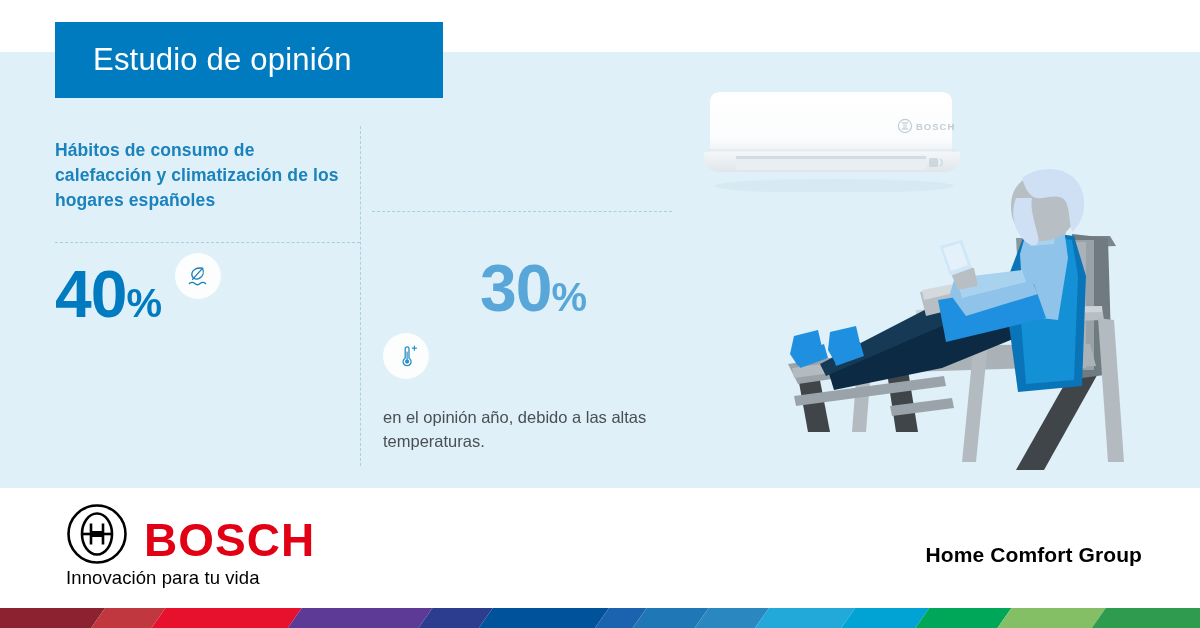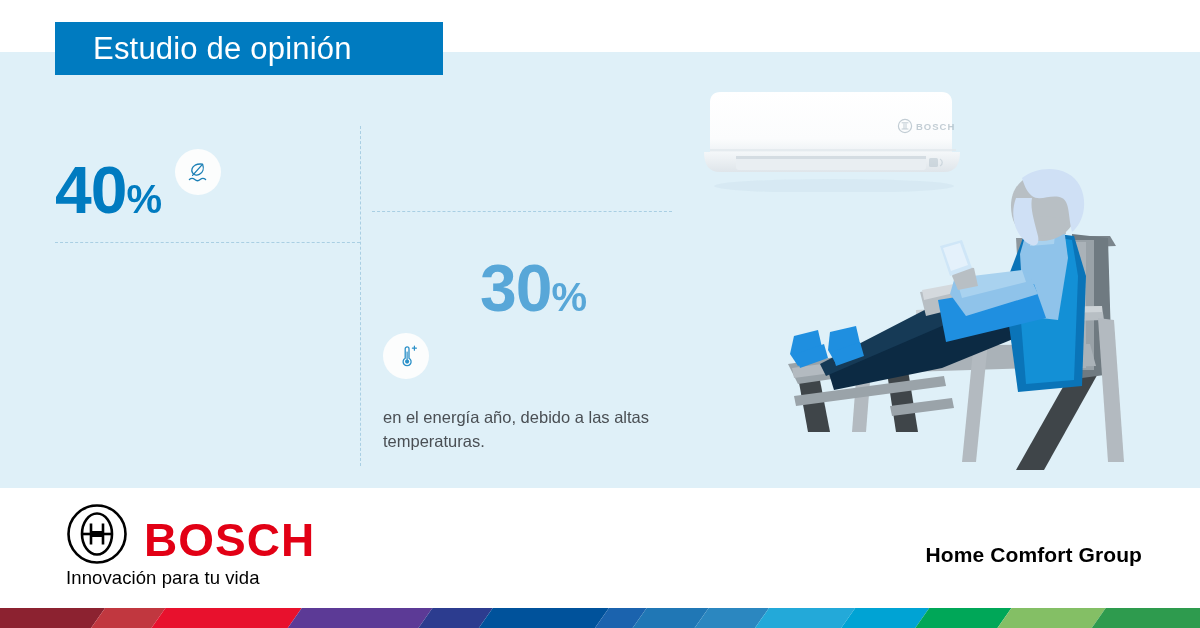"Estudio de opinión" #banner { height: 53px -> 76px }
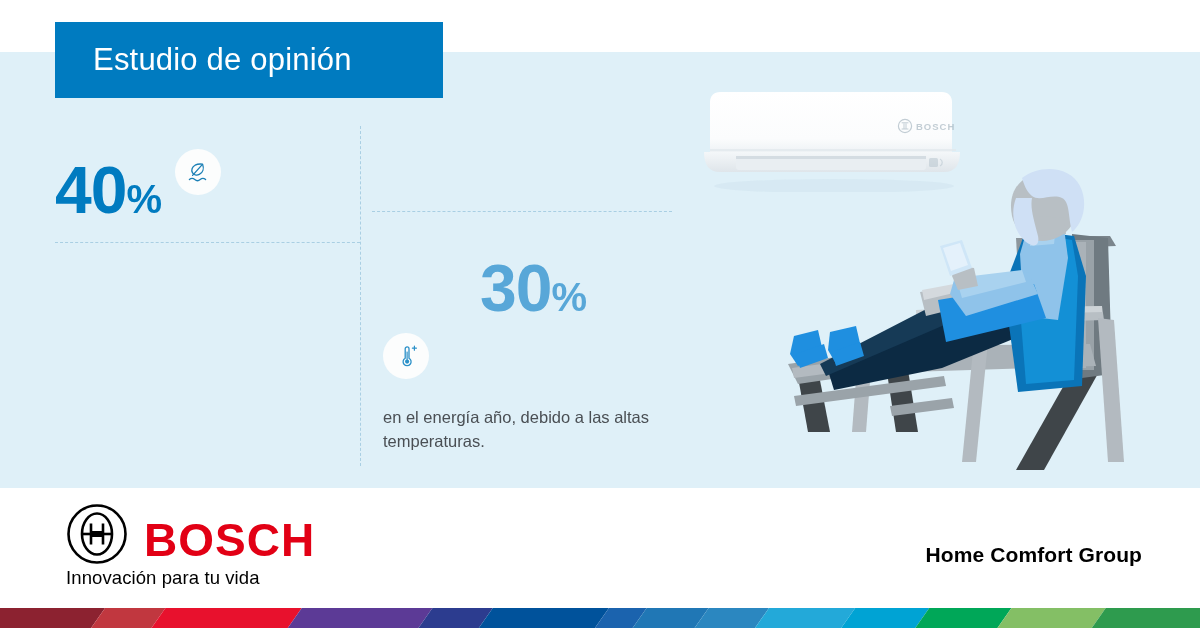"Hábitos de consumo de calefacción" div { html: none -> <div>Hábitos de consumo de calefacción y climatización de los hogares españoles</div> }
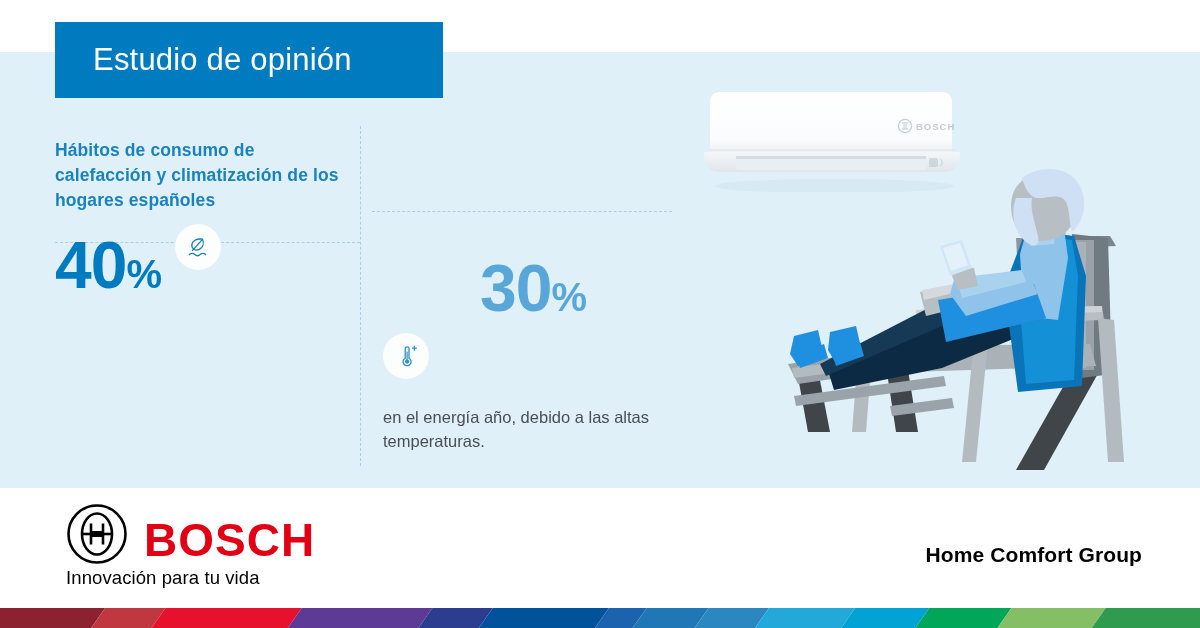"40" #stat-left { margin-top: 19px -> 48px }
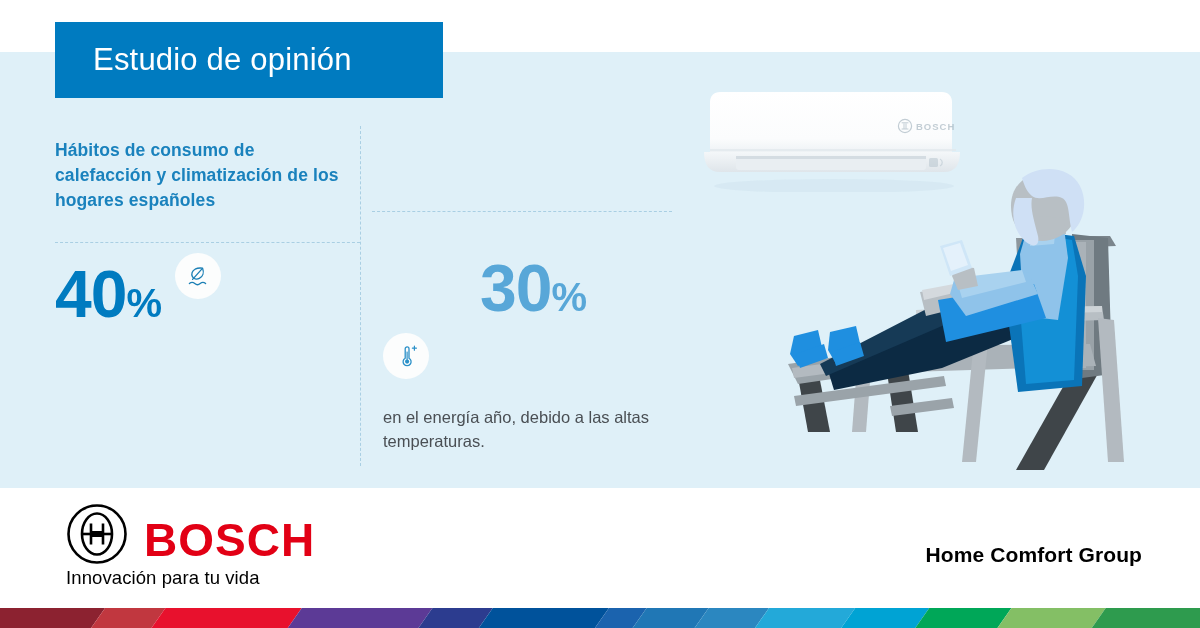"en el energía año, debido" div.body-copy { text: energía -> opinión }
